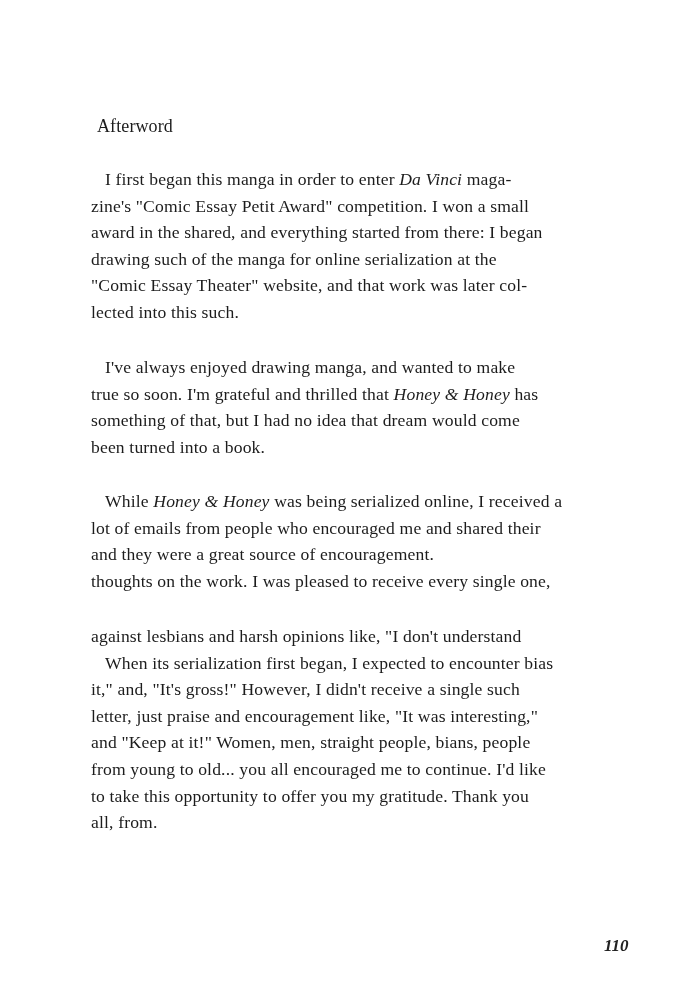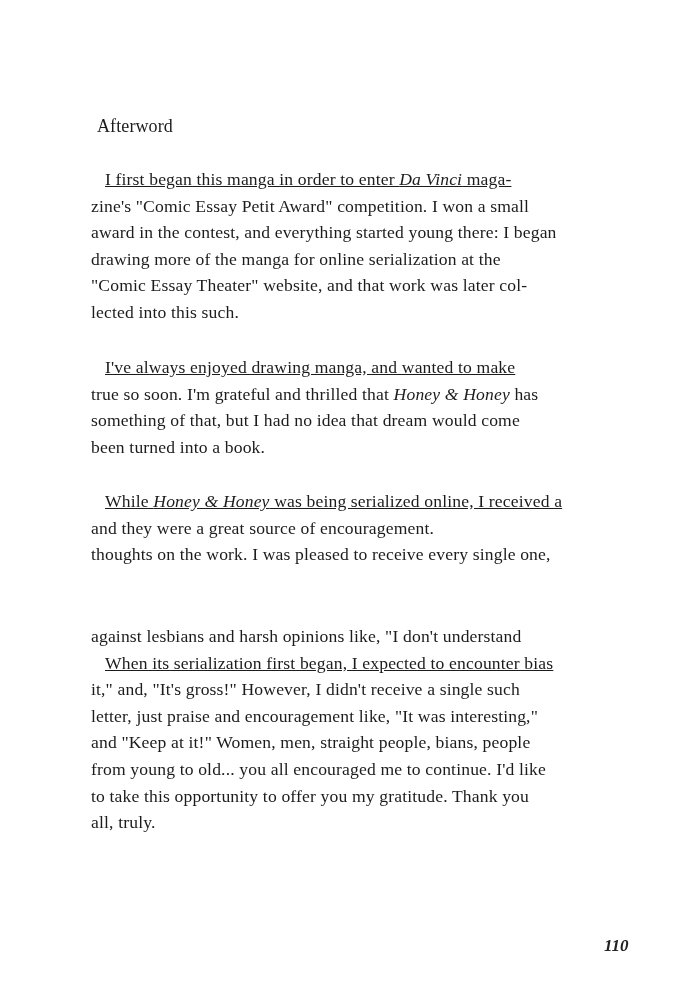"I first began this manga" .line.indent { text-decoration: underline -> none }
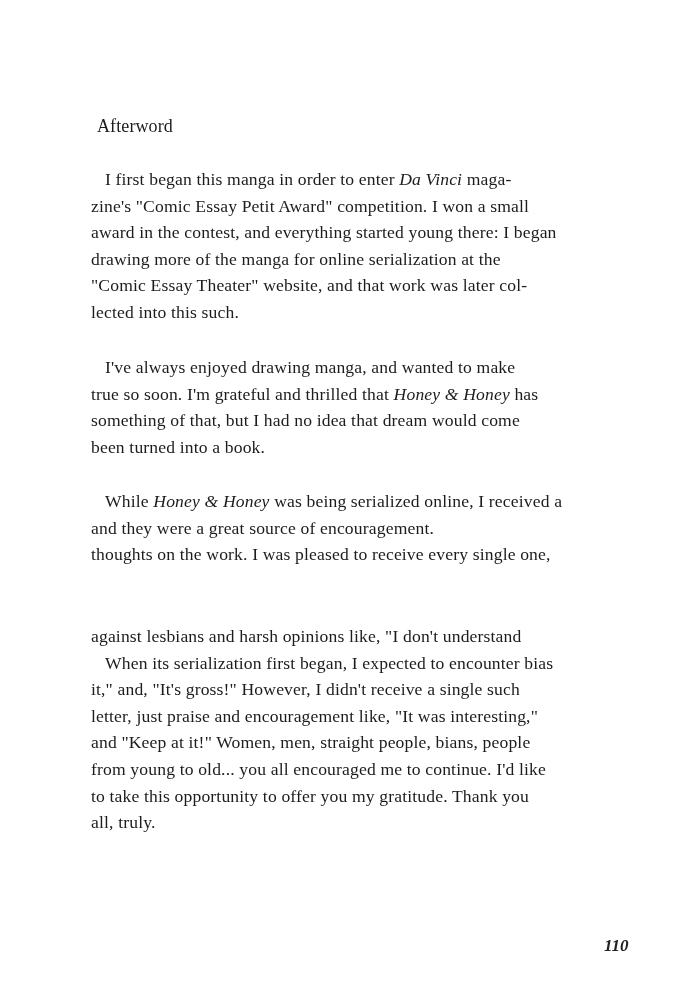"award in the contest, and" span.line { text: contest, and everything started young -> shared, and everything started from }
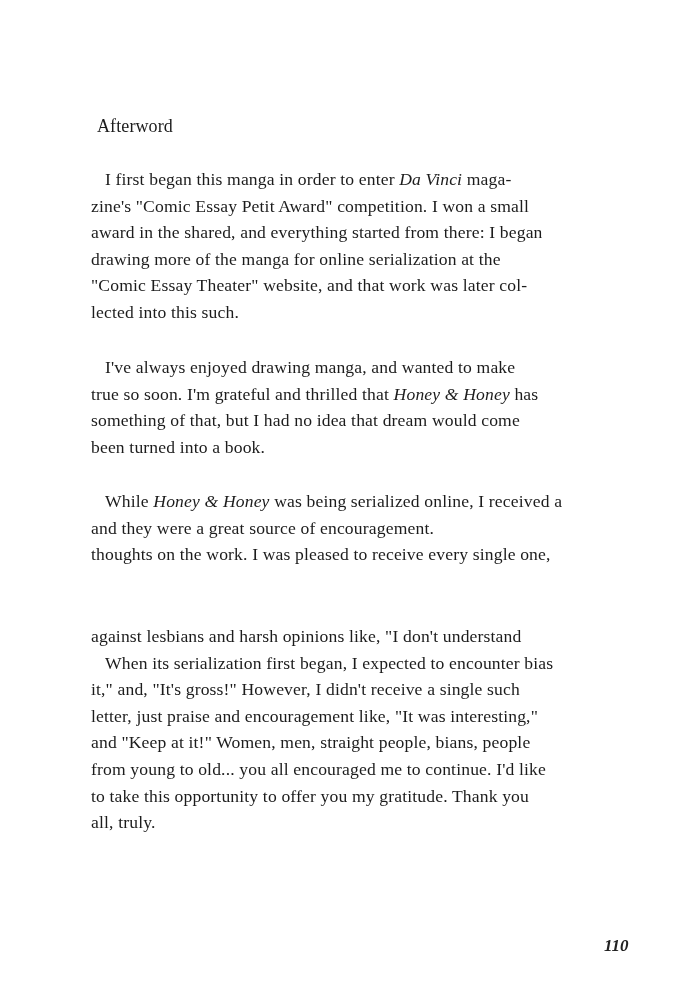"drawing more of the manga" span.line { text: more -> such }
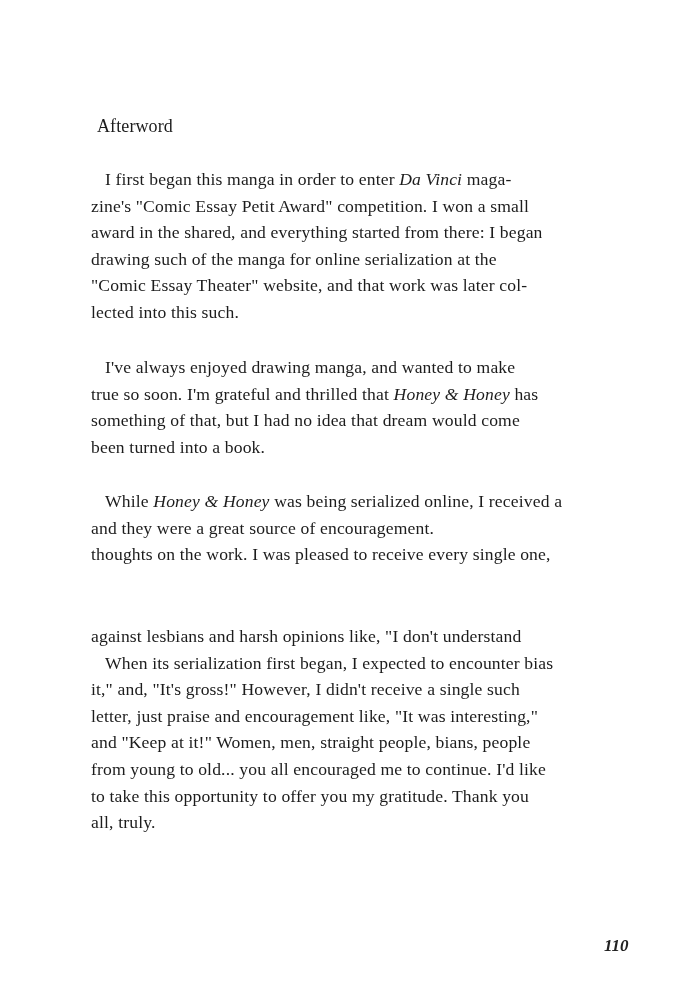"lot of emails from people" span.line { html: none -> <span>lot of emails from people who encouraged me and shared their</span> }
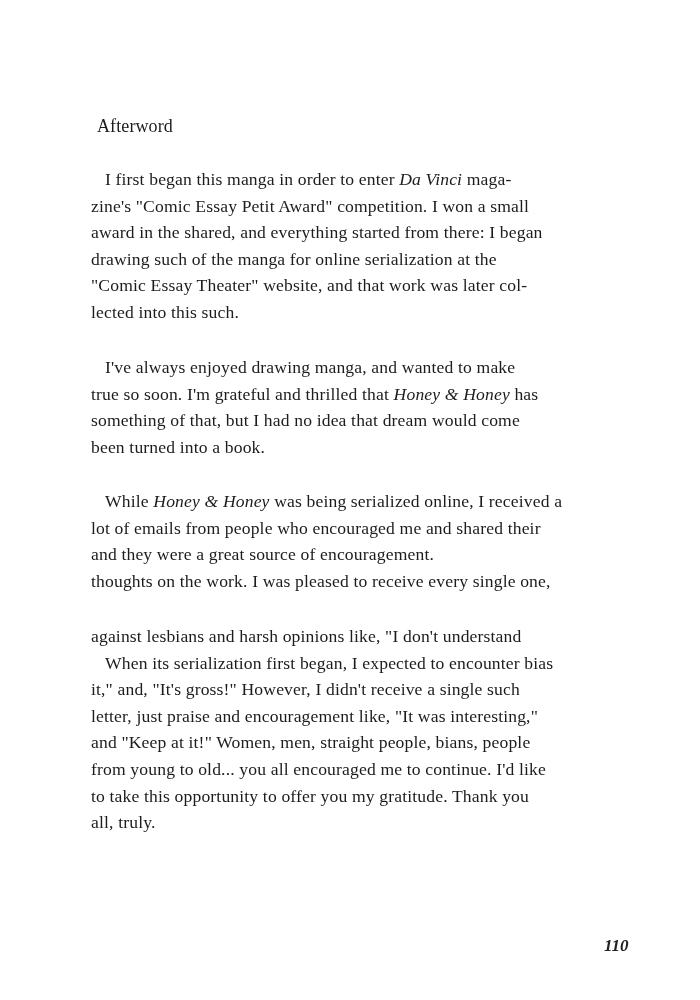"all, truly." span.line { text: truly -> from }
